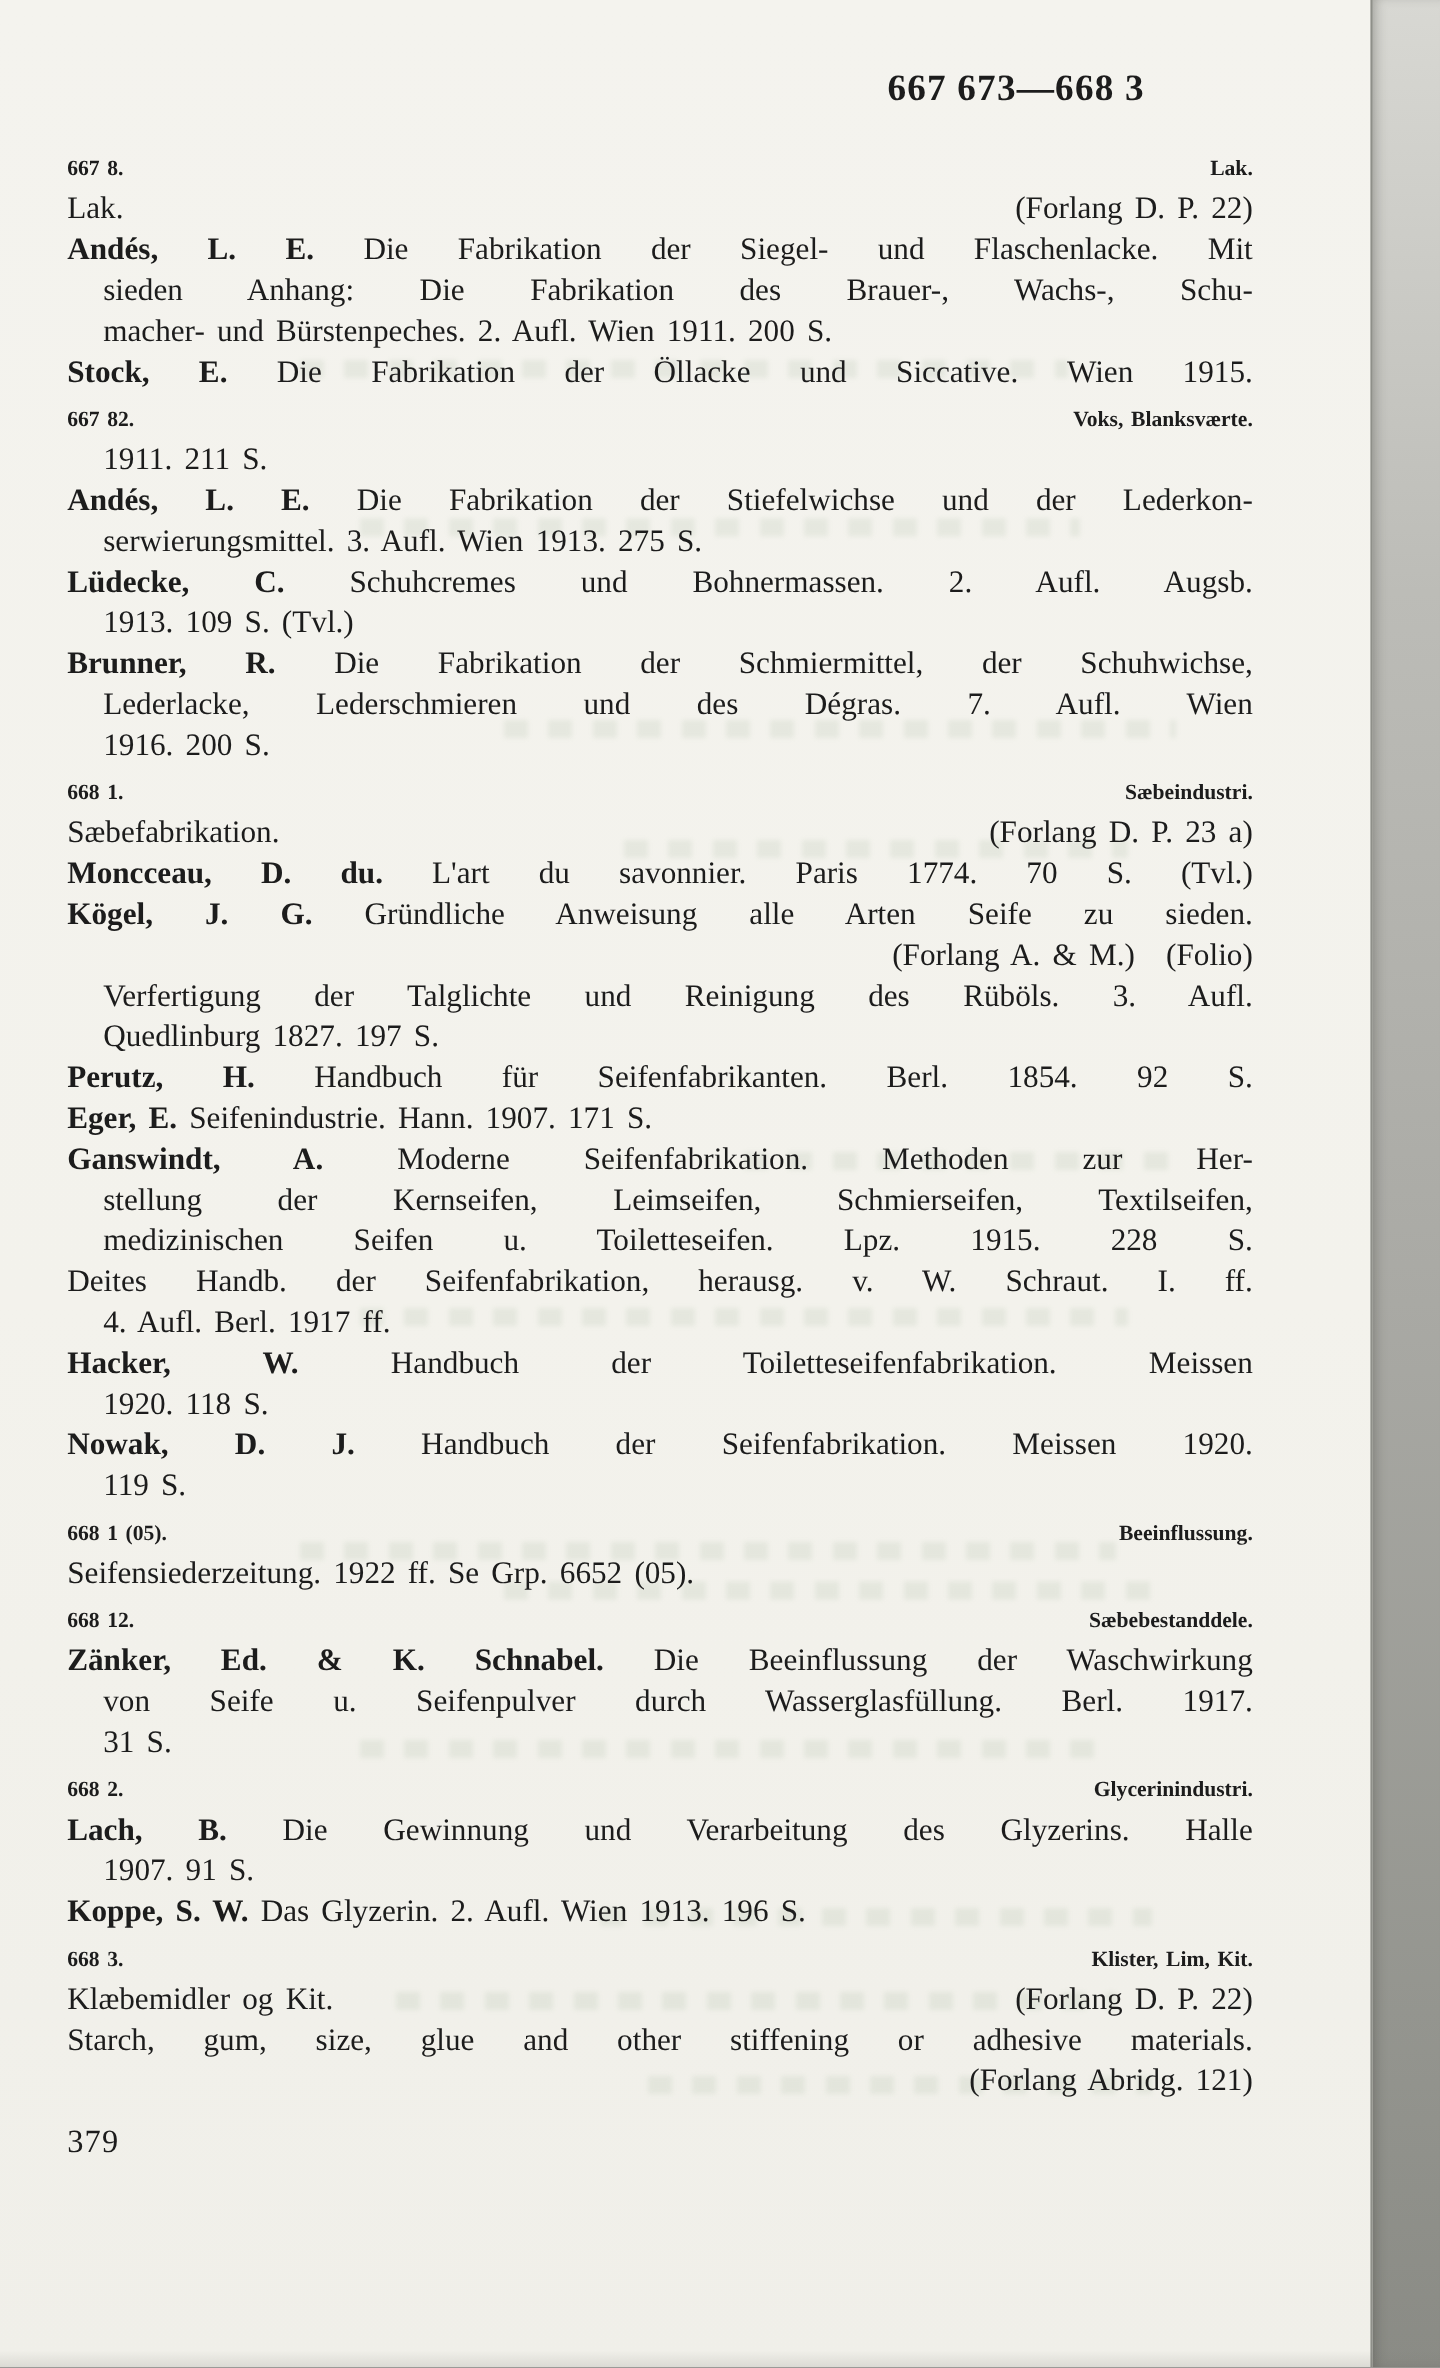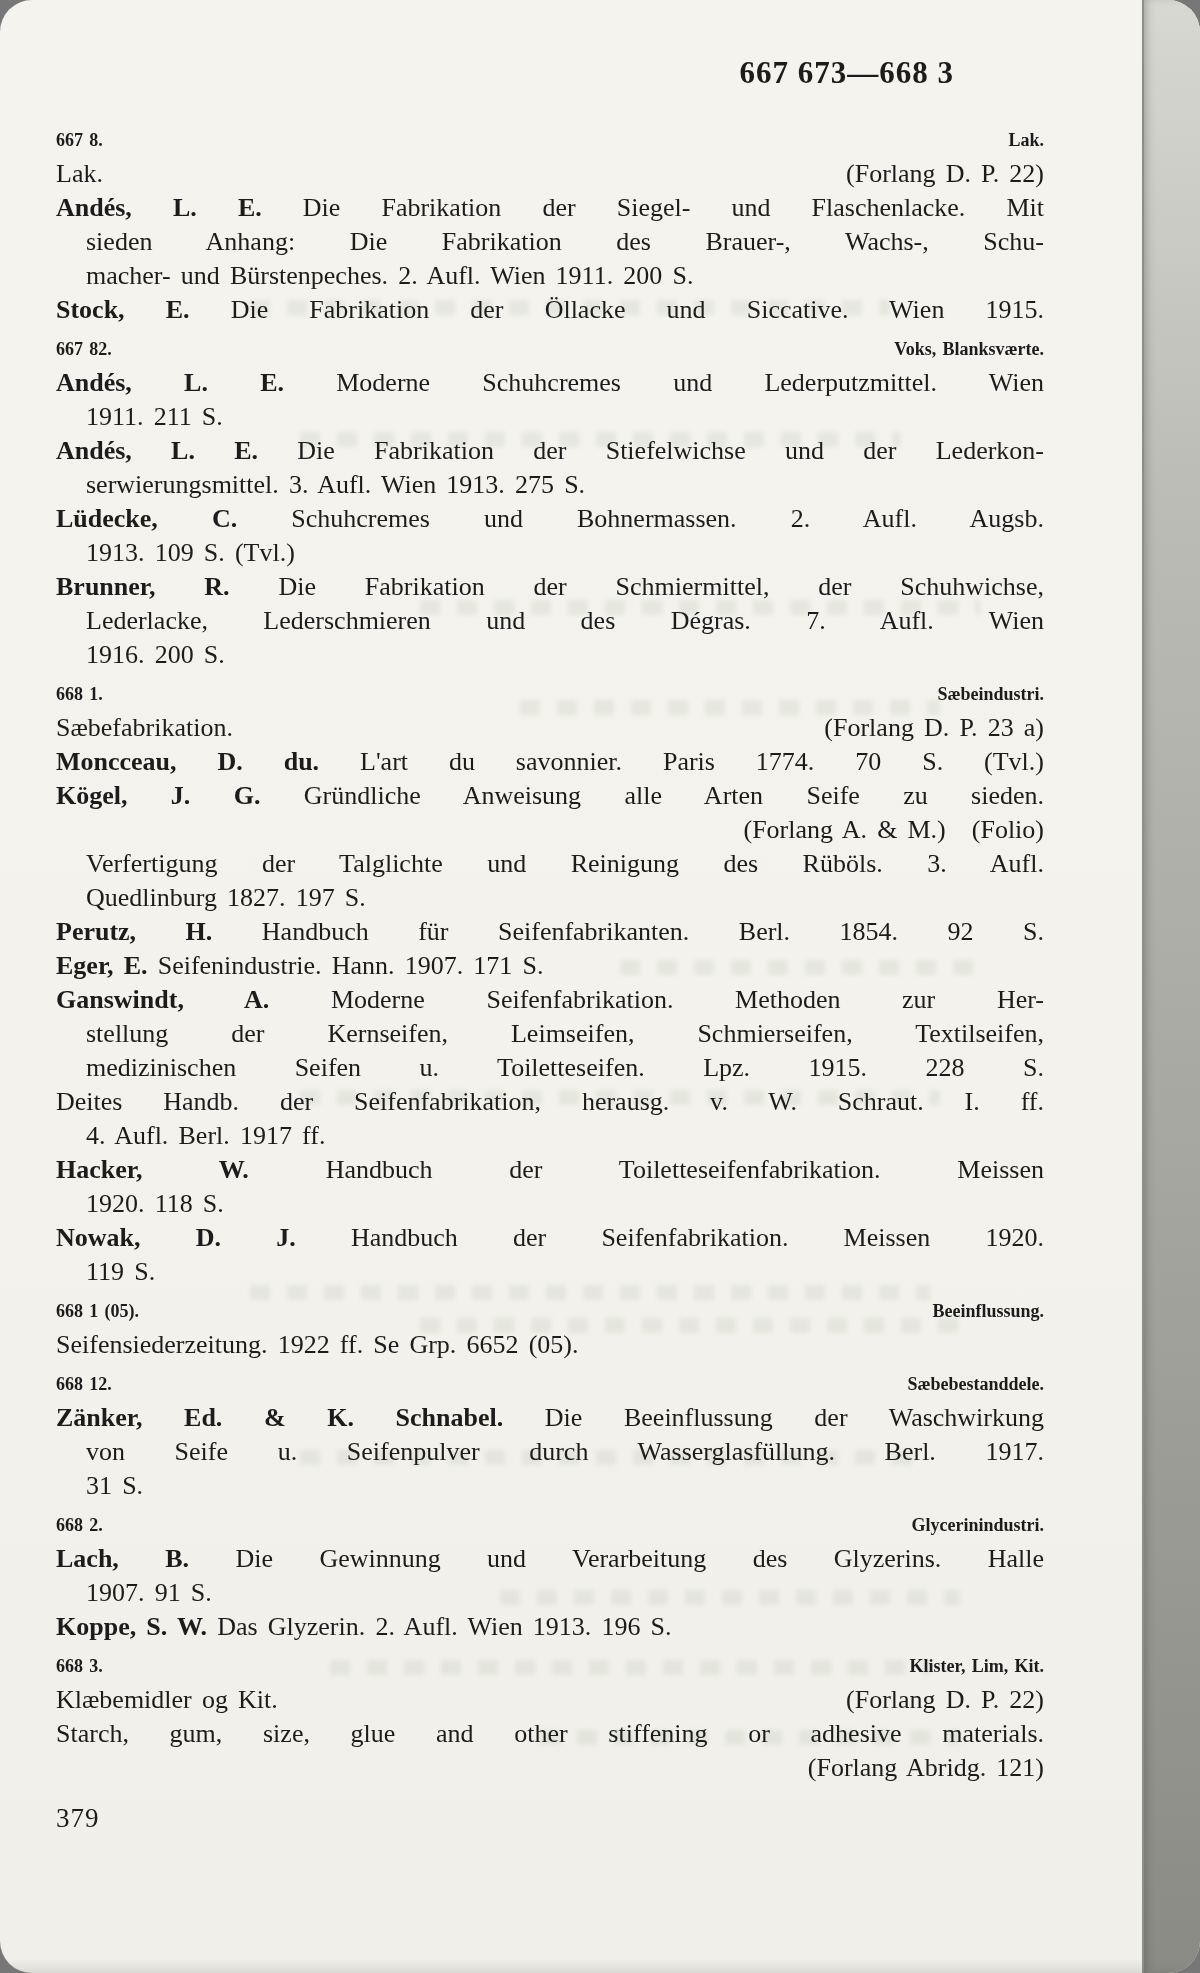"667 673—668 3" div.page { border-radius: 32px -> none }
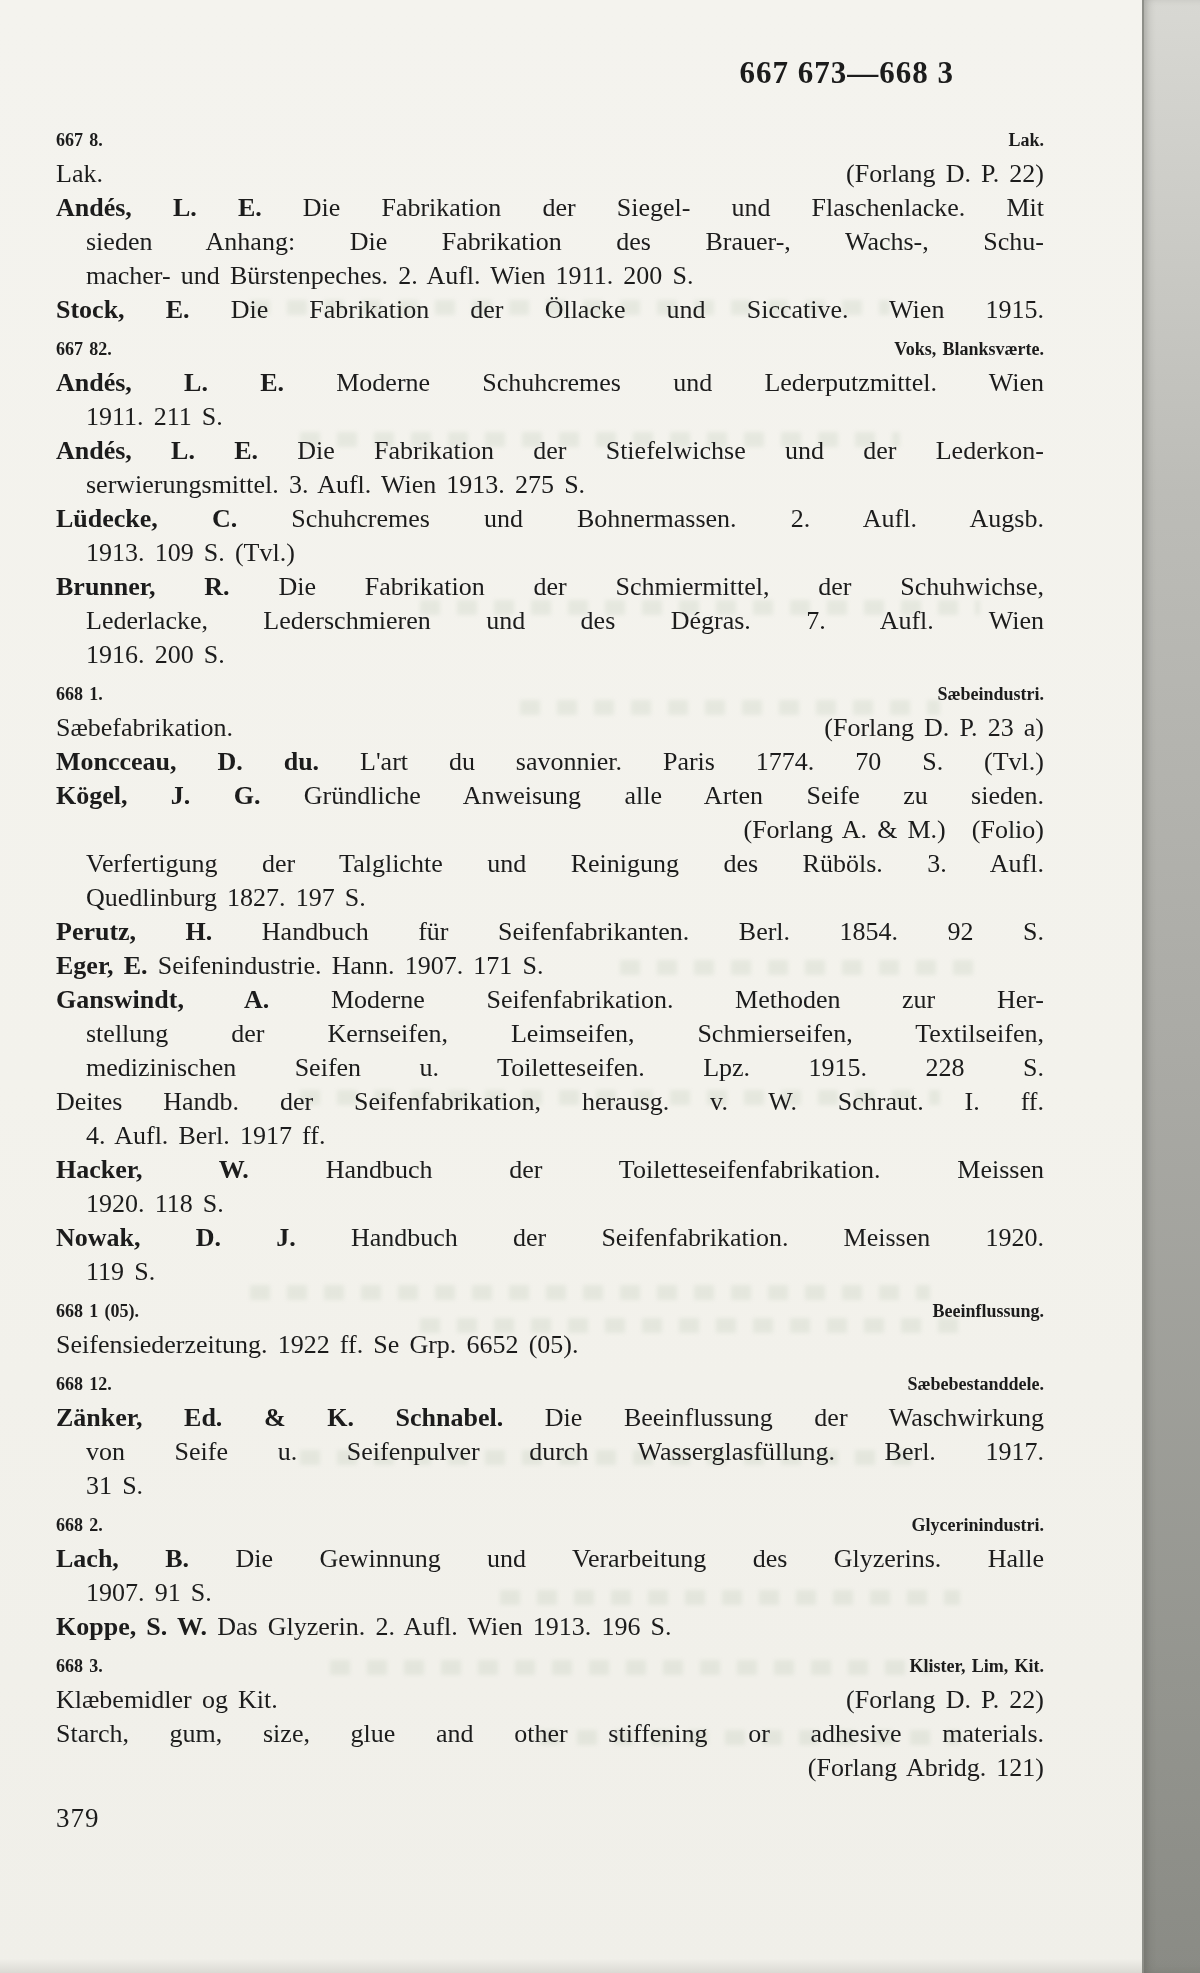"Andés, L. E. Moderne Schuhcremes" div.line { html: <div><span>Andés, L. E.</span><span> Moderne Schuhcremes und Lederputzmittel. Wien</span></div> -> none }
